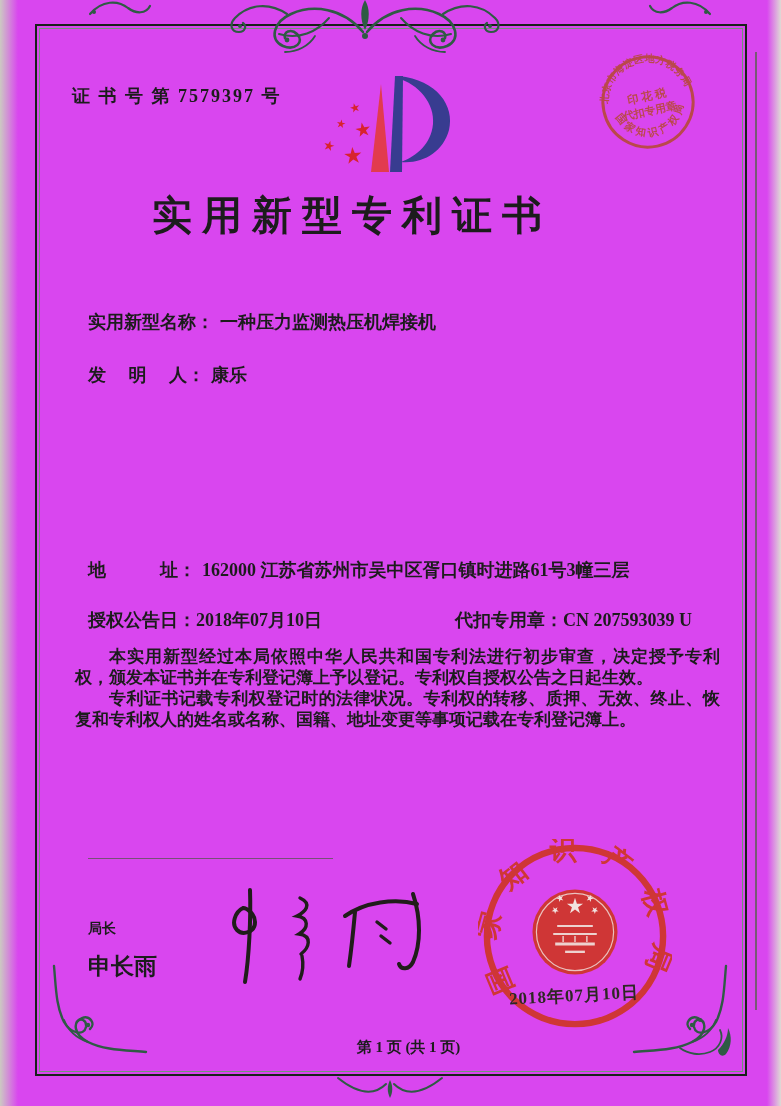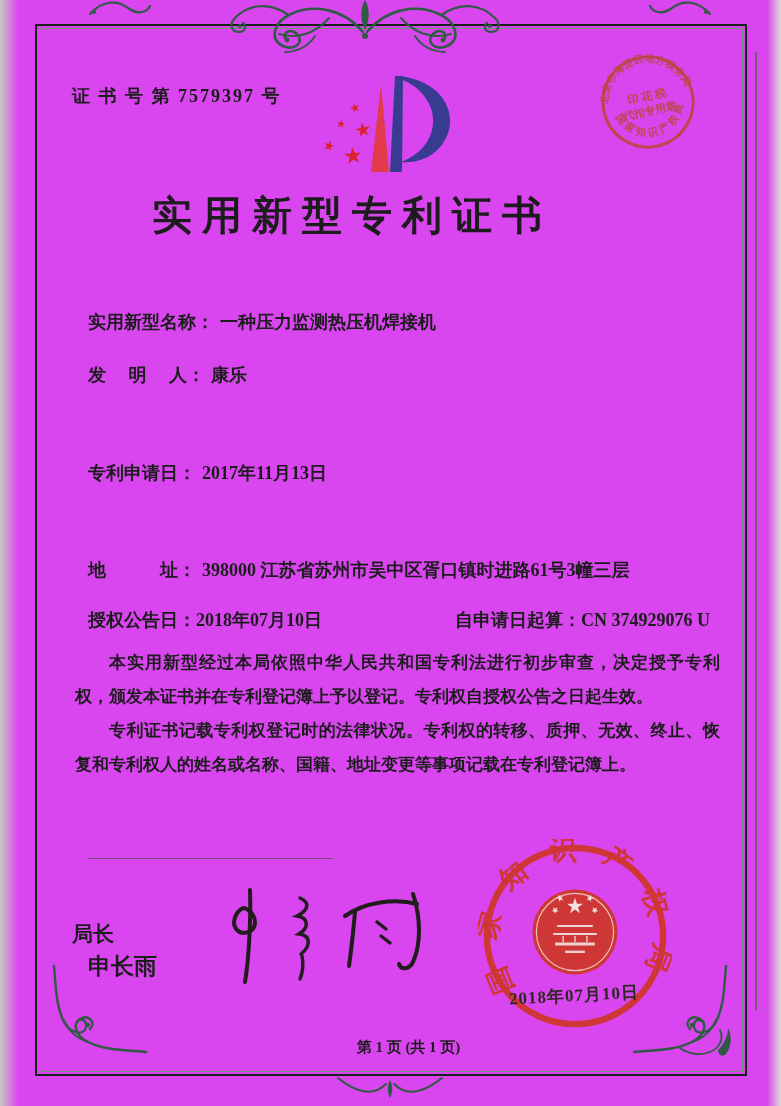"专利申请日： 2017年11月13日" div.row { html: <div> <span>专利申请日：</span><span>2017年11月13日</span> </div> -> none }
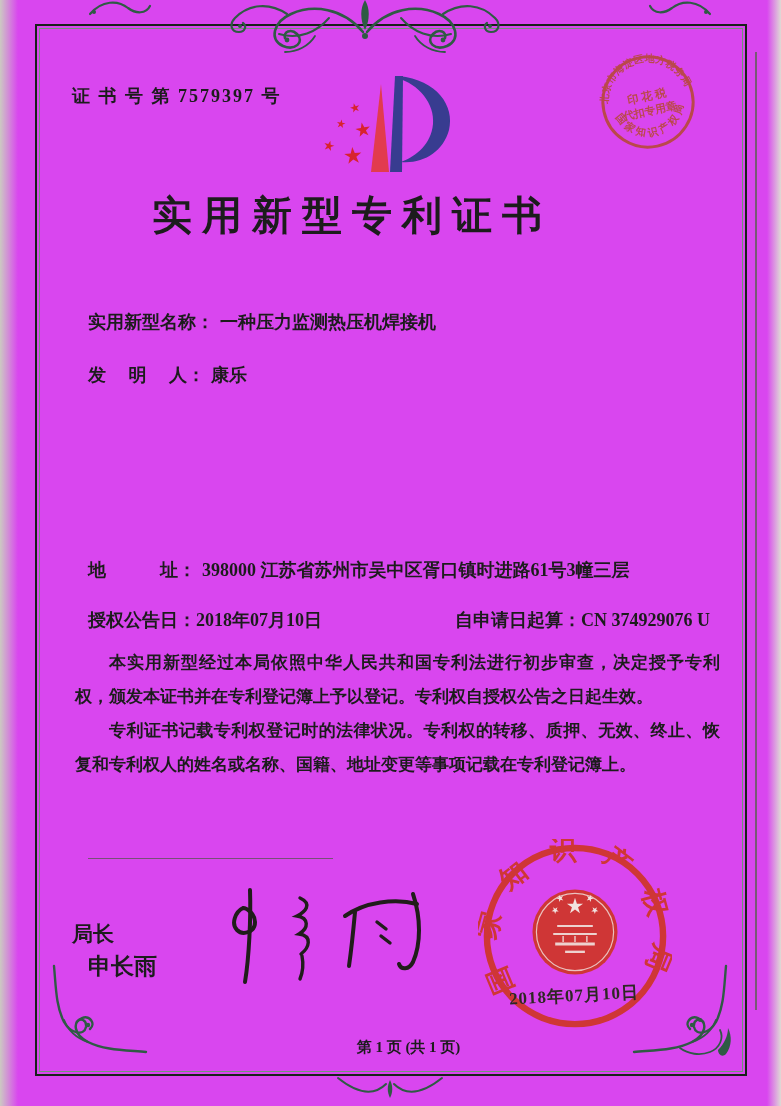"398000 江苏省苏州市吴中区胥口镇时进路61号3幢三层" span.val { text: 398000 -> 162000 }
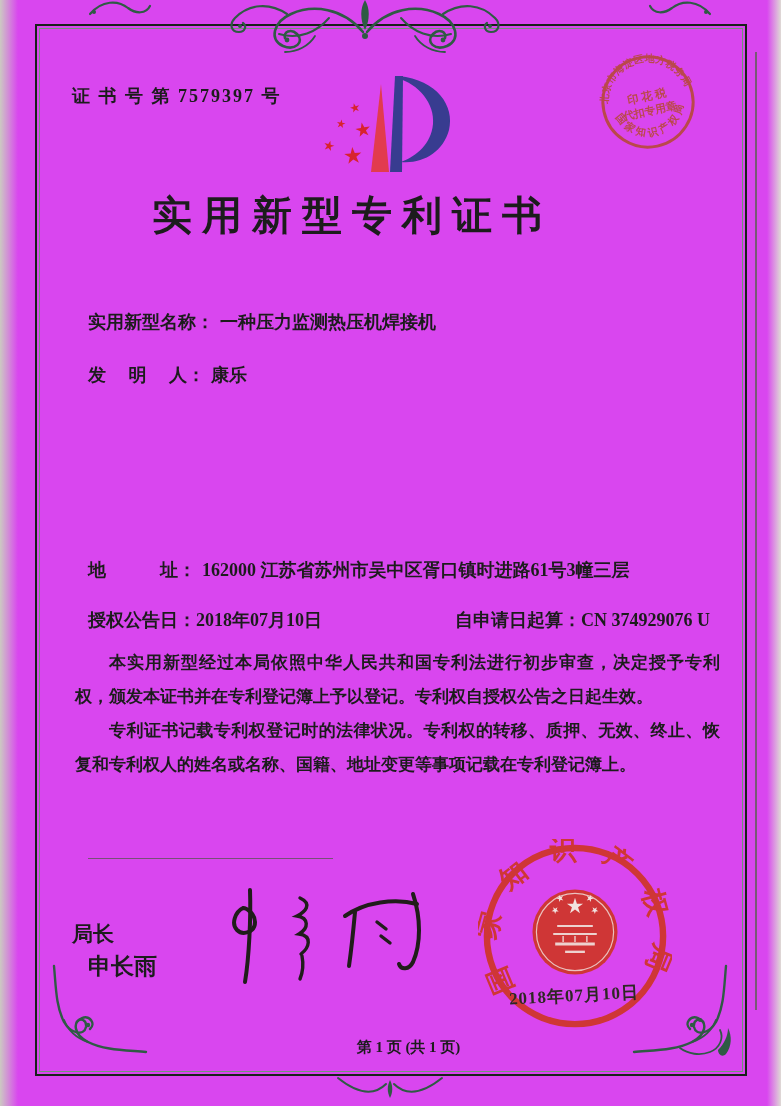"自申请日起算：" span { text: 自申请日起算 -> 代扣专用章 }
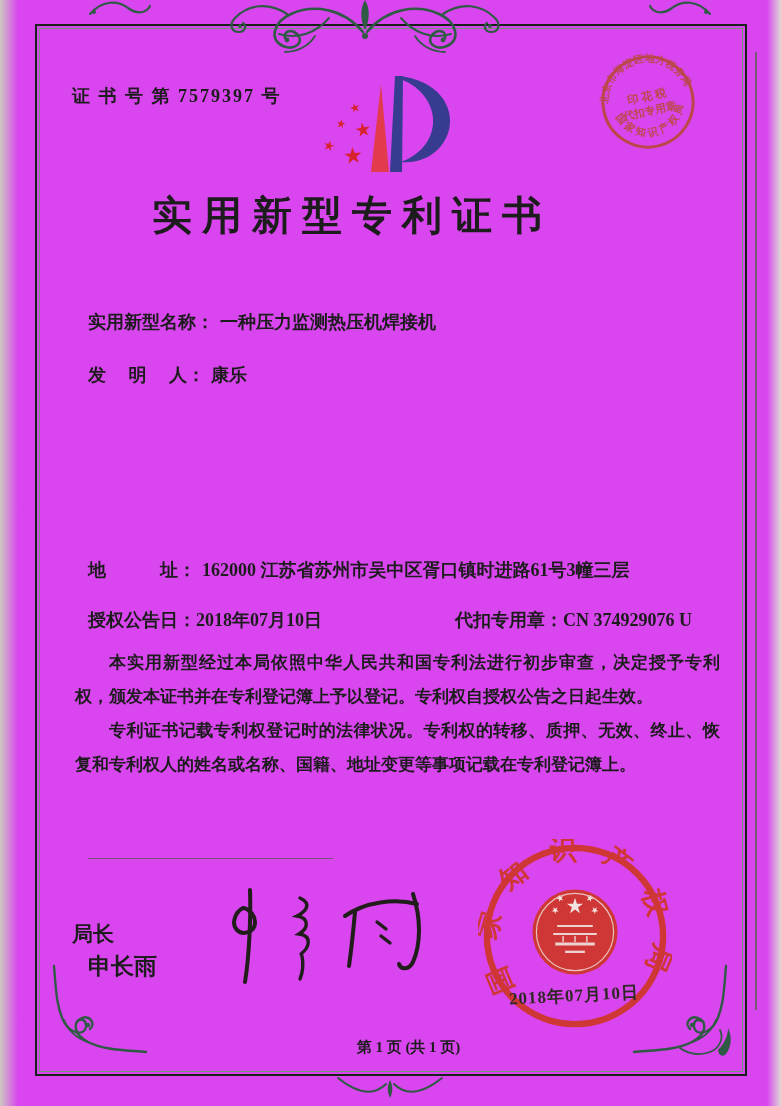"CN 374929076 U" span { text: 374929076 -> 207593039 }
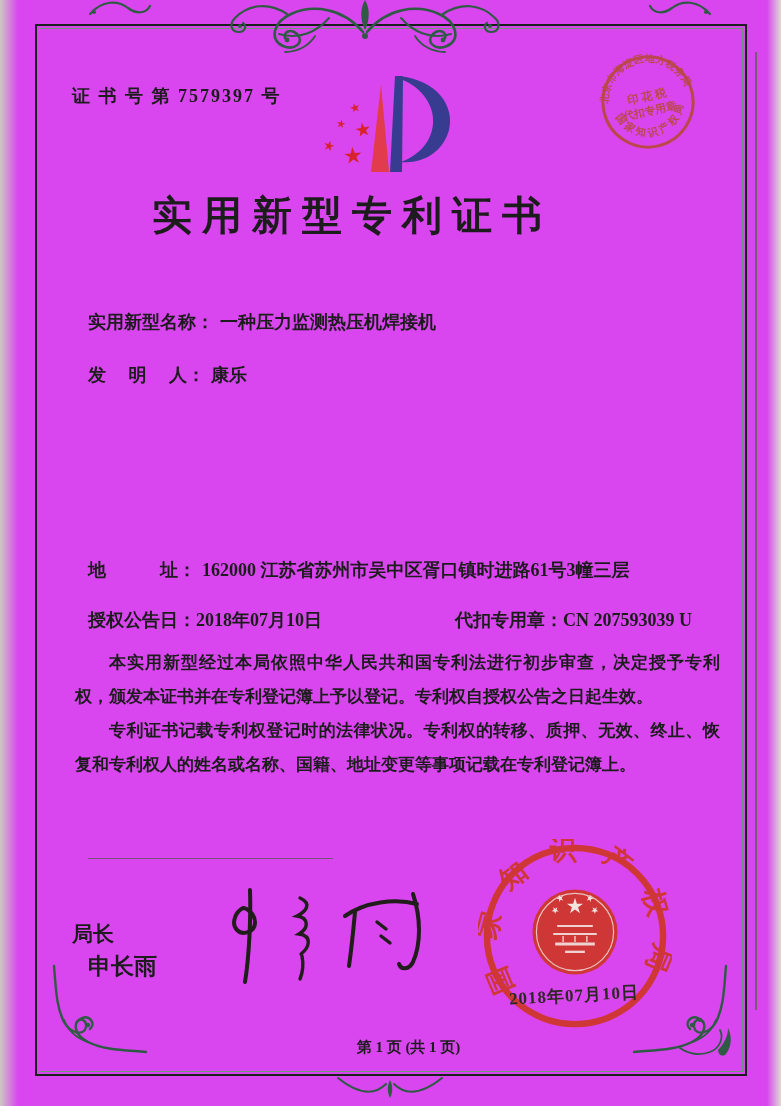"本实用新型经过本局依照中华人民共和国专利法进行初步审查，决定授予专利权，颁发本证" .body-text { line-height: 34px -> 21px }
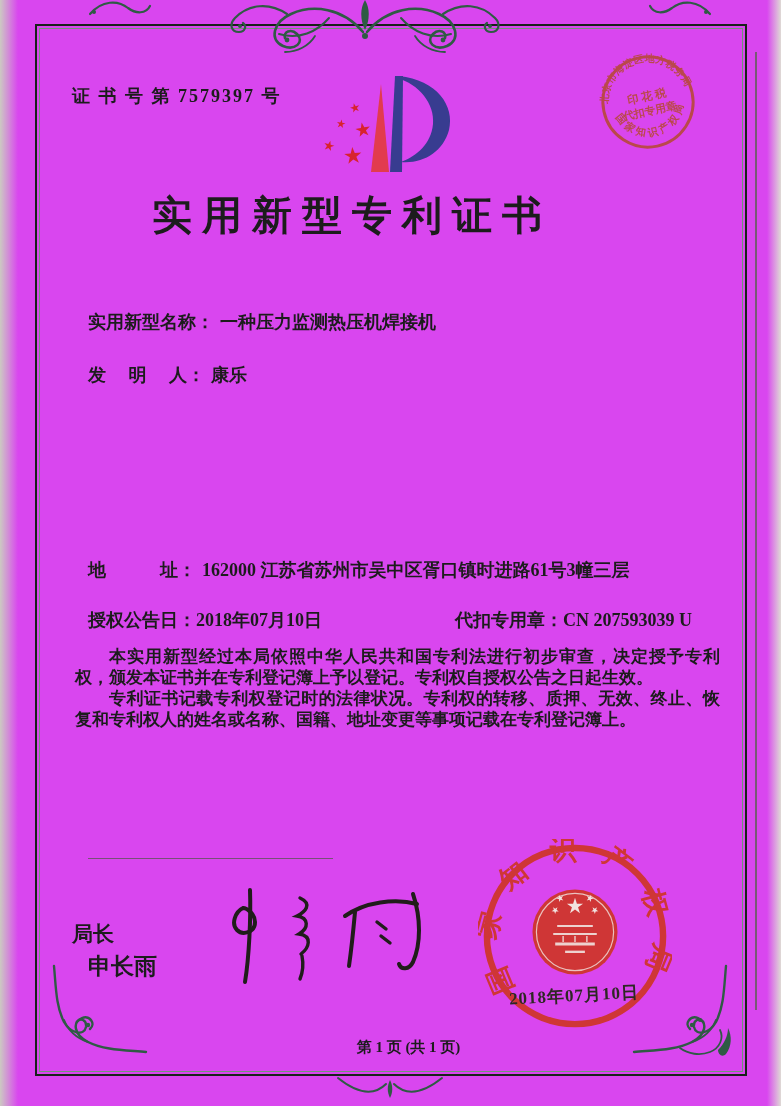"局长" .director-title { font-size: 21px -> 14px; left: 72px -> 88px }
